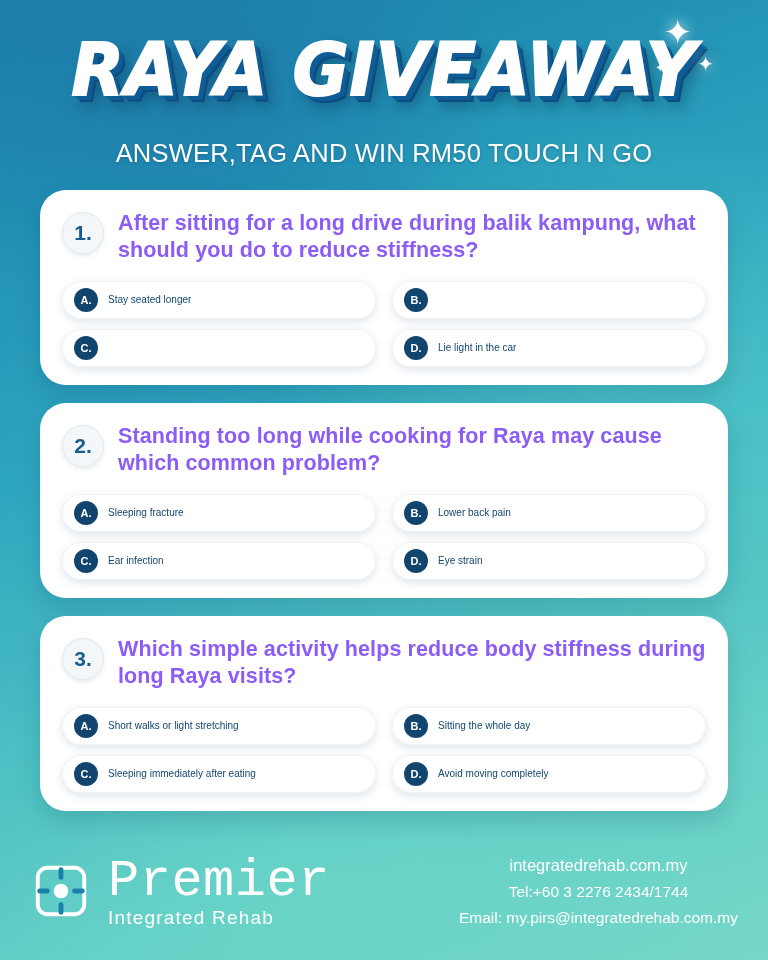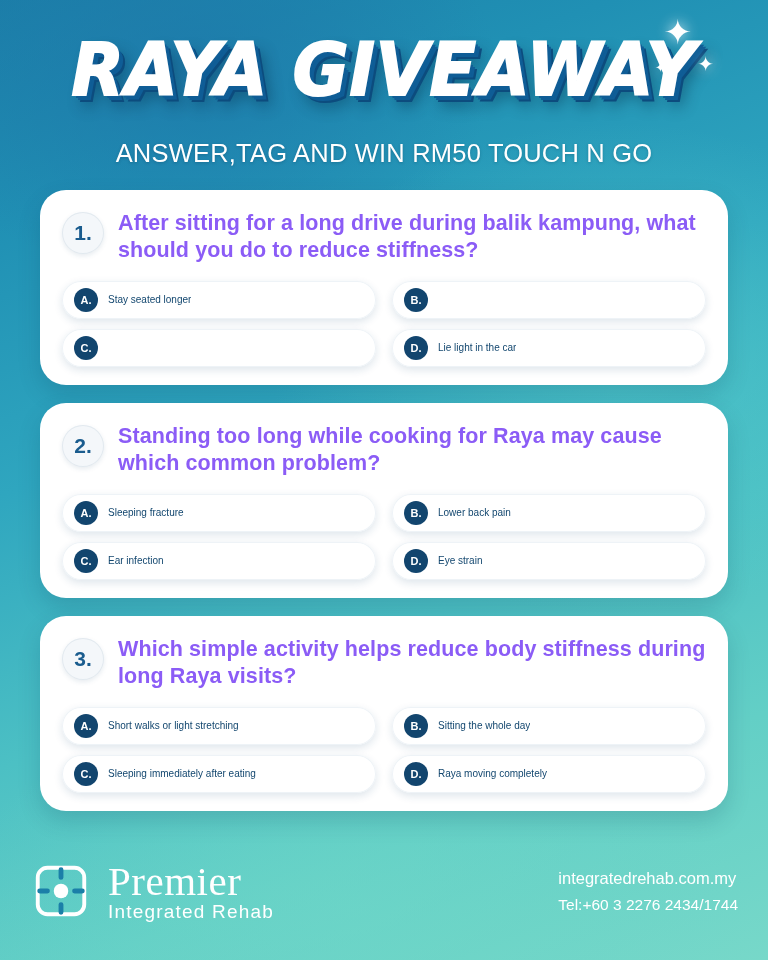"Raya moving completely" span.opt-text { text: Raya -> Avoid }
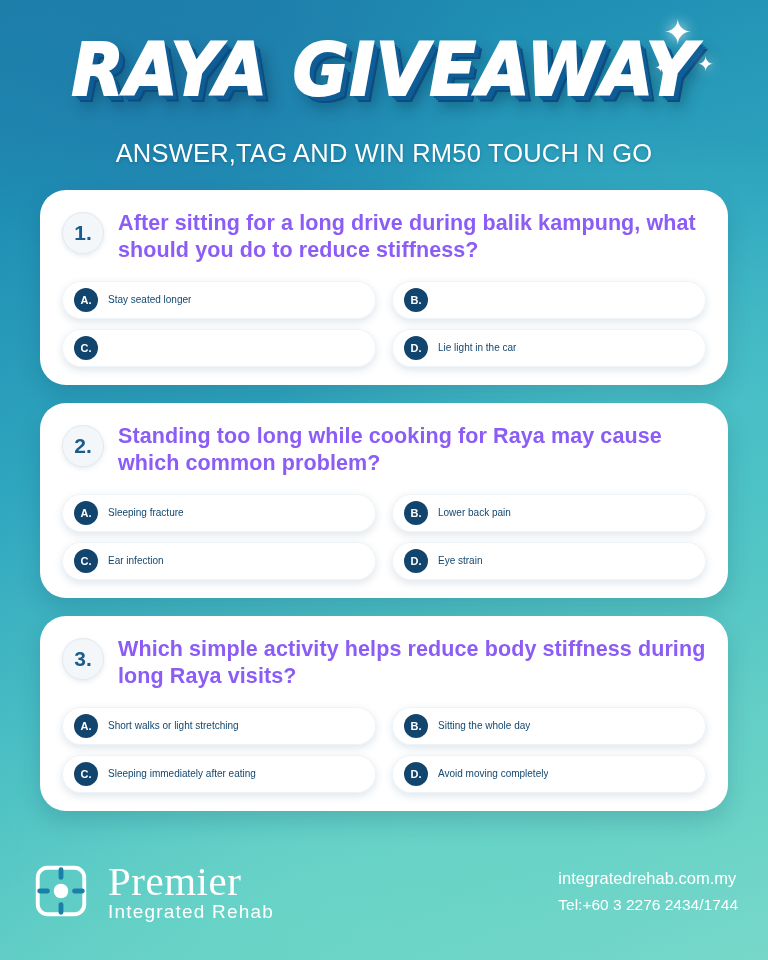"Premier" .brand-primary { font-family: Liberation Serif, serif -> Liberation Mono, monospace; font-size: 41px -> 52px }
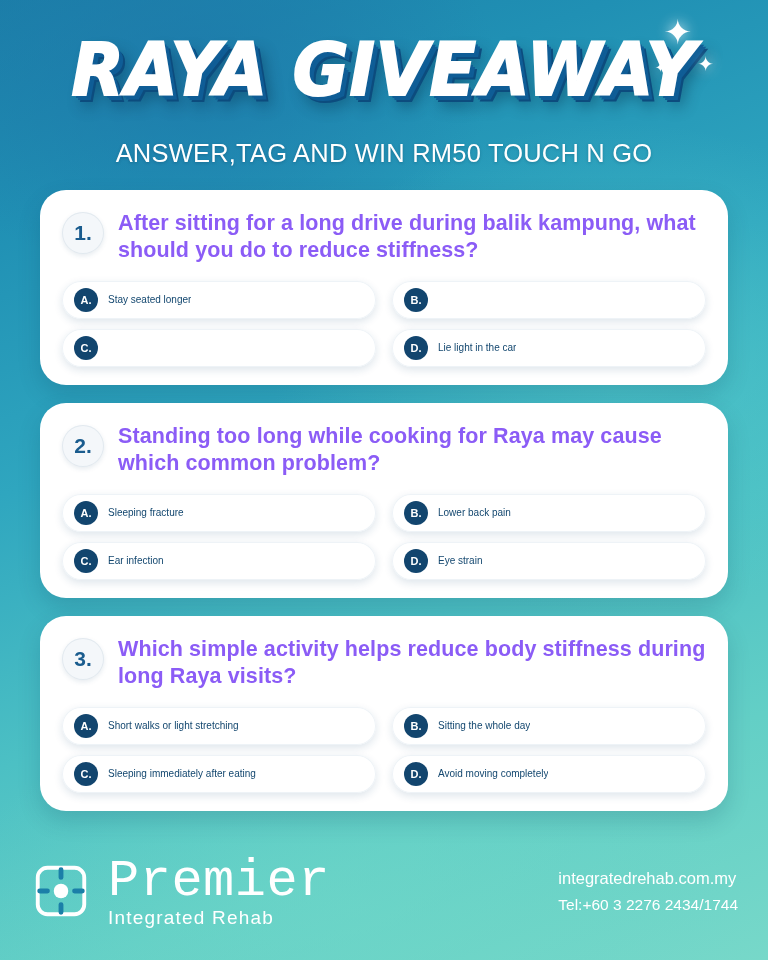"integratedrehab.com.my" .contact { text-align: left -> center }
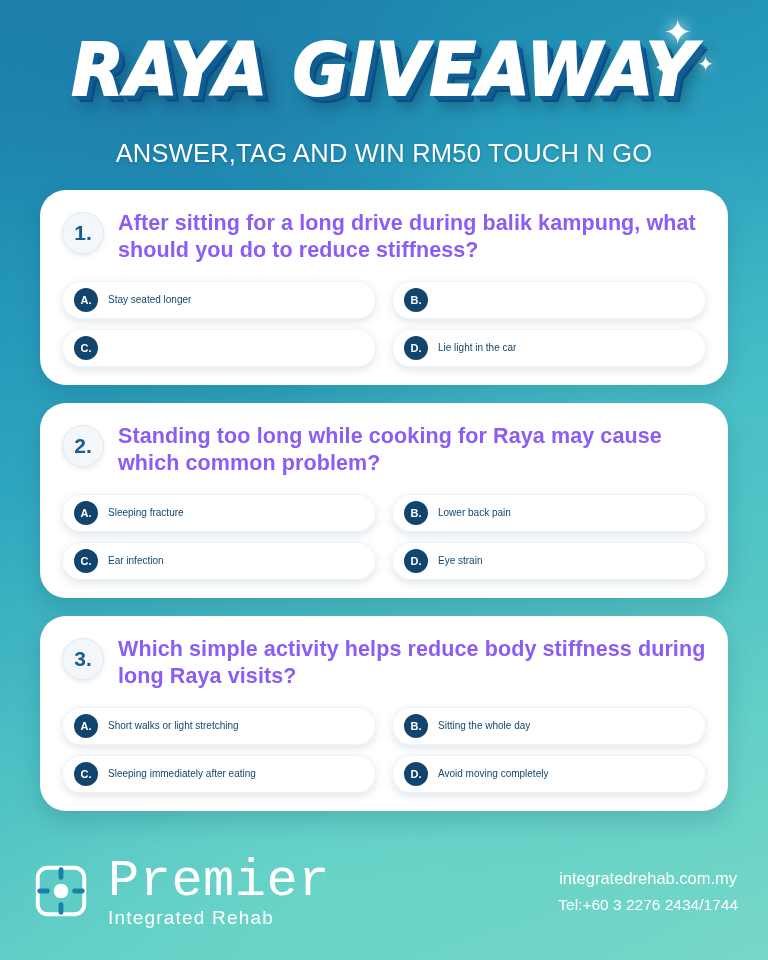"Email: my.pirs@integratedrehab.com.my" div.contact-line { html: none -> <div>Email: my.pirs@integratedrehab.com.my</div> }
